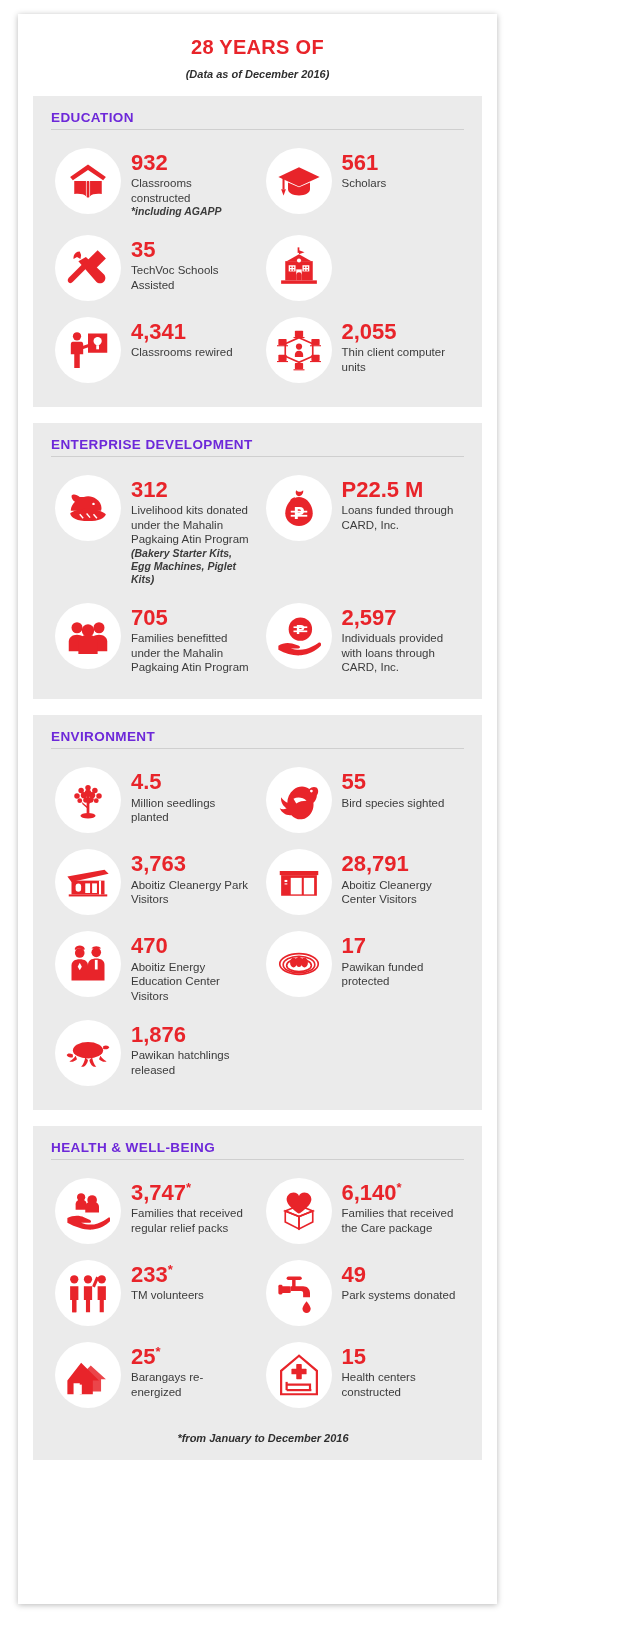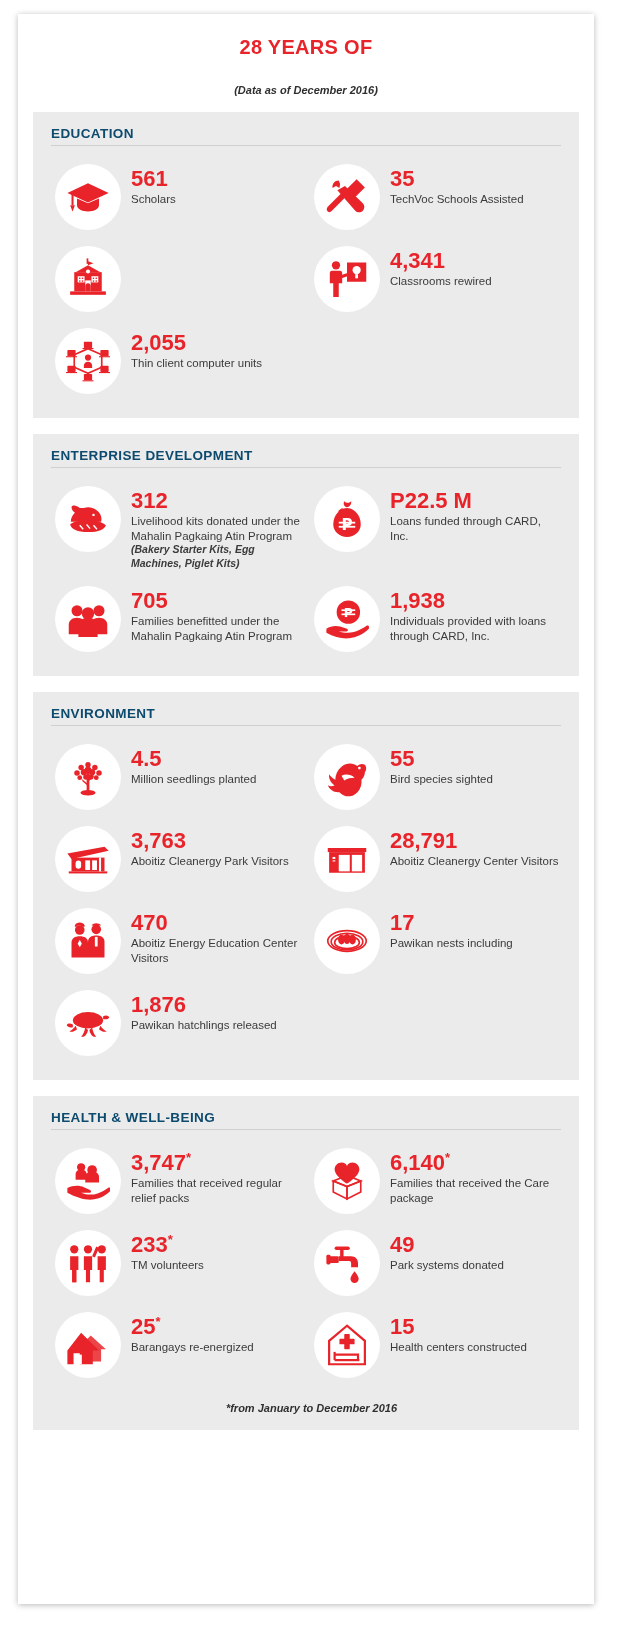"28 YEARS OF" .page { width: 576px -> 479px }
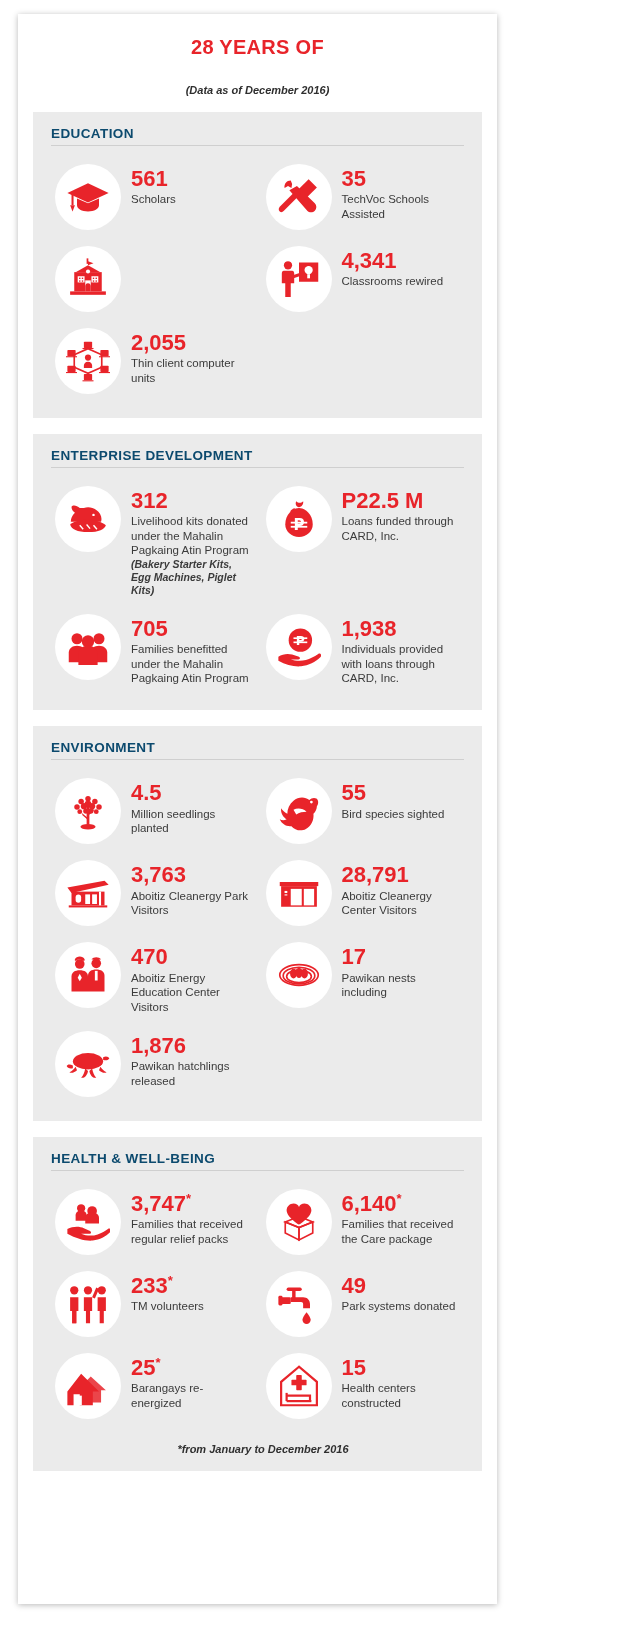"(Data as of December 2016)" .subtitle { margin-top: 24px -> 8px }
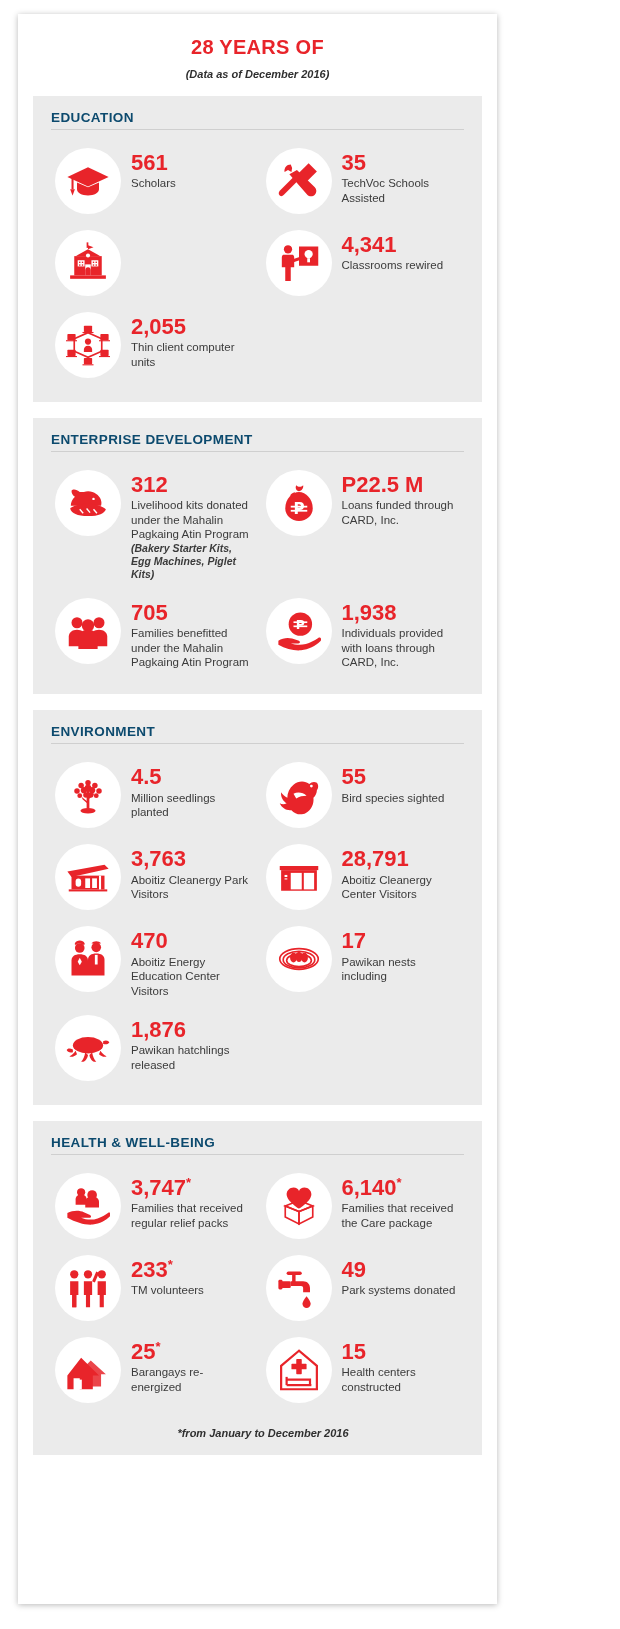"EDUCATION" .sec-head { color: #0c4a6e -> #6d28d9 }
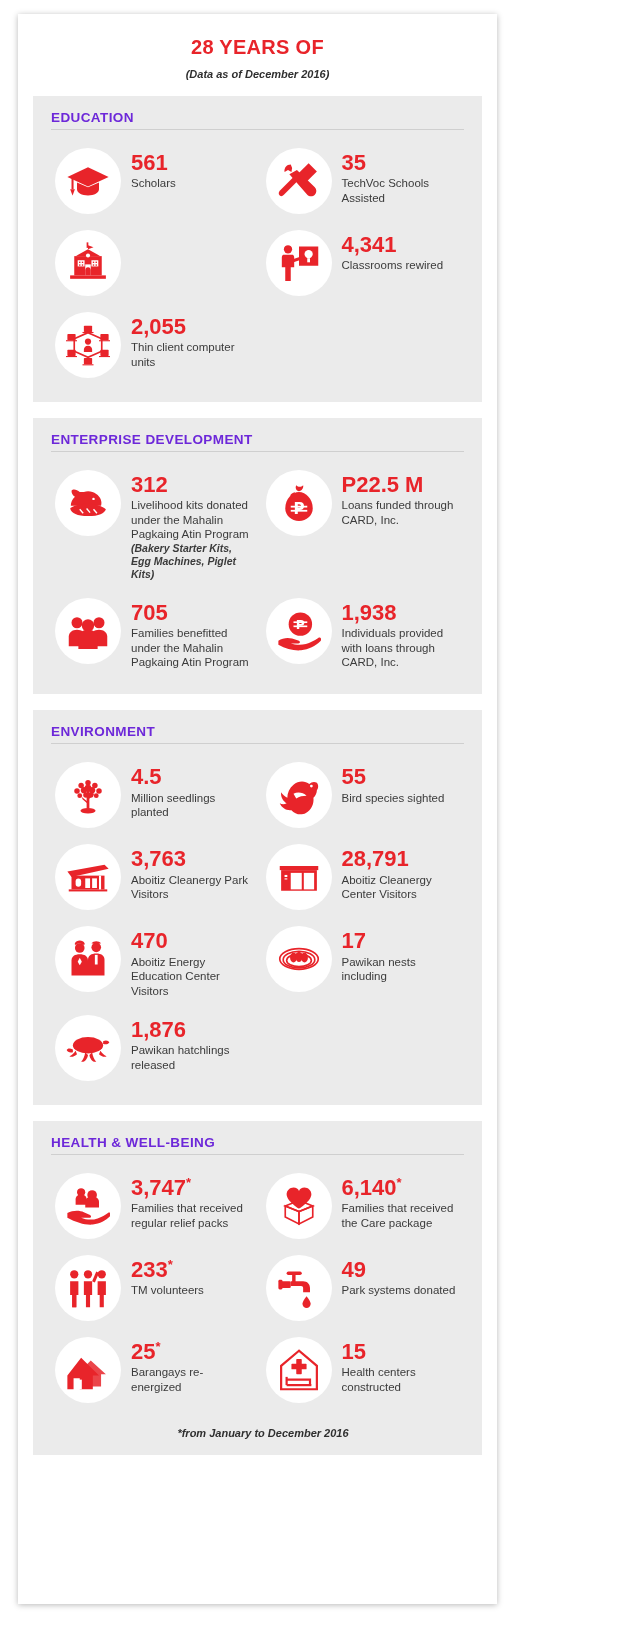"932" div.cell { html: none -> <div> <div> <svg> <path></path> <path></path> <rect></rect> </svg> </div> <div> <div>932</div> <div>Classrooms constructed</div> <div>*including AGAPP</div> </div> </div> }
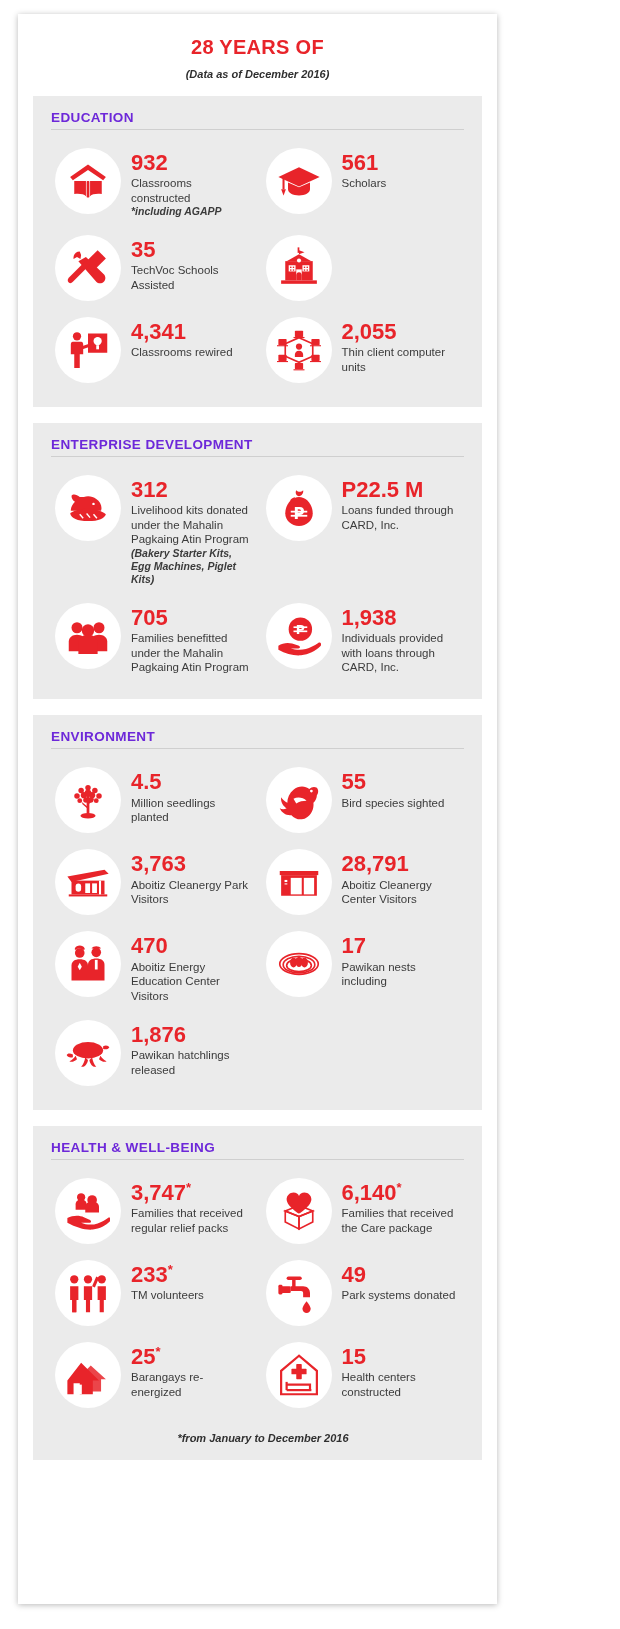"1,938" div.num { text: 1,938 -> 2,597 }
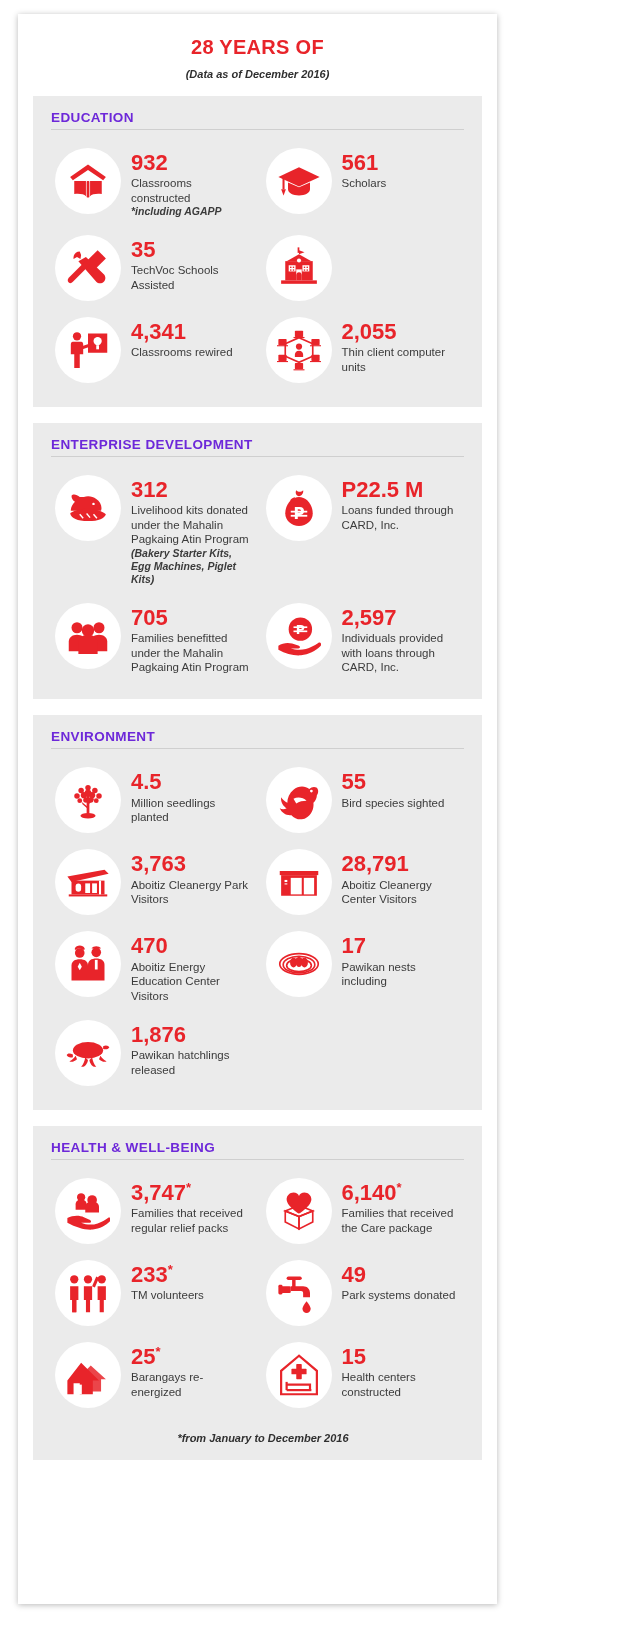"Pawikan nests including" div.lbl { text: nests including -> funded protected }
